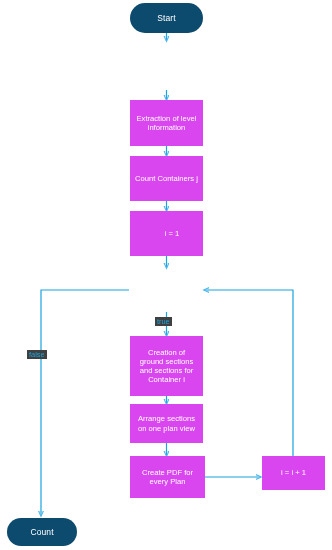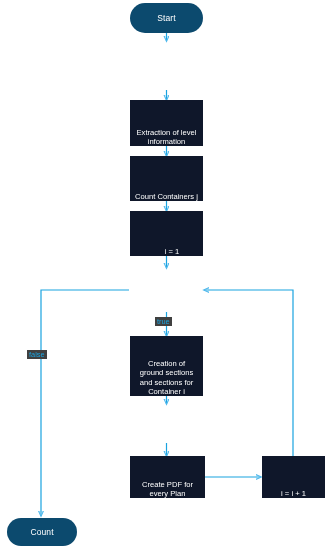"Extraction of level" .process { align-items: flex-end -> none; background: #0f172a -> #d946ef }
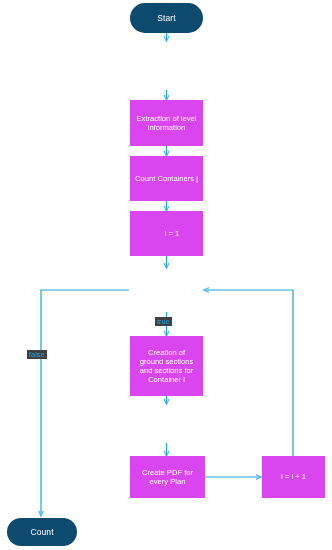"Arrange sections" div.node { html: none -> <div> <span>Arrange sections on one plan view</span> </div> }
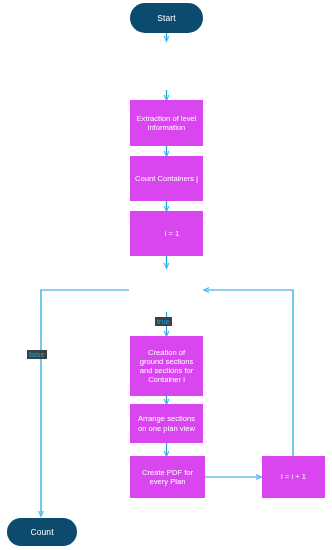"i = i + 1" div.node { height: 42px -> 34px }
